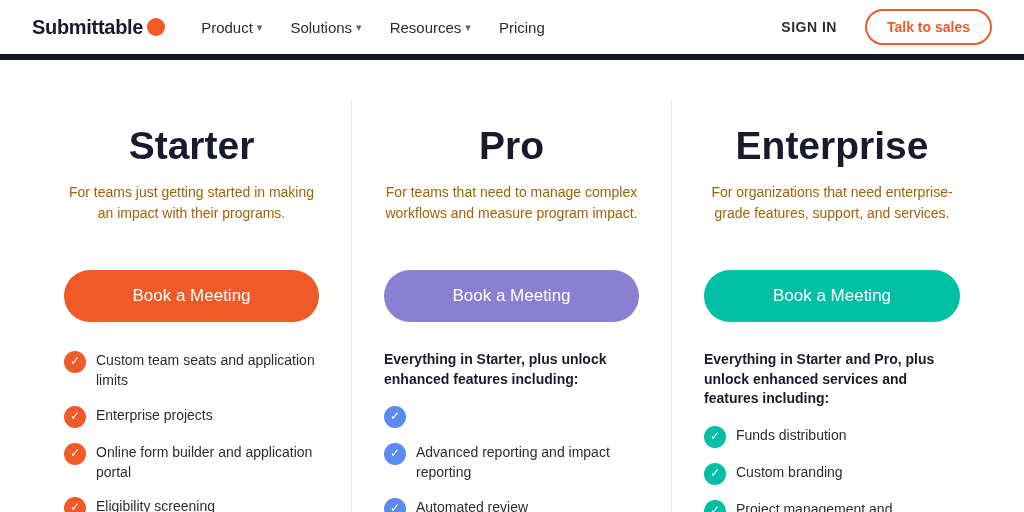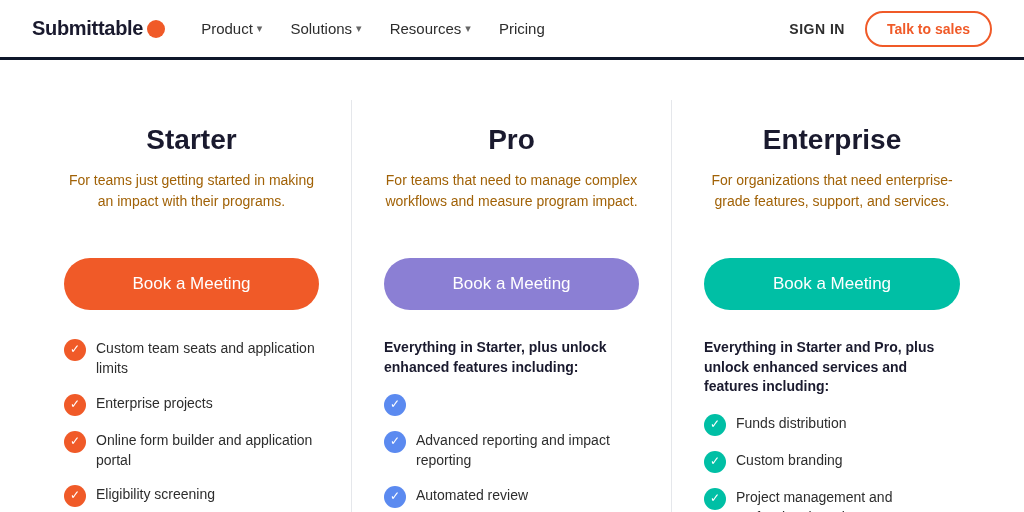"Submittable" .navbar { border-bottom: 3px solid #0f172a -> 6px solid #0f172a }
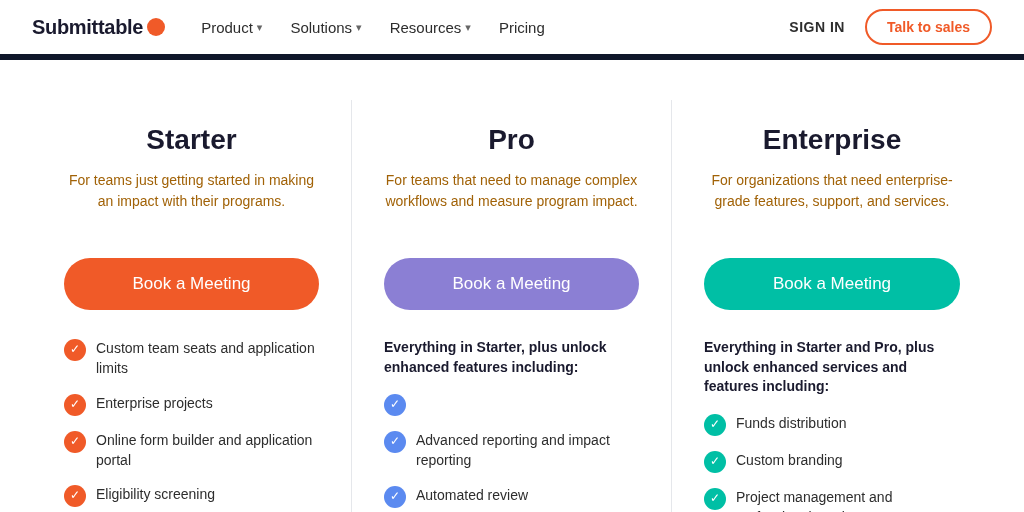"SIGN IN" .navbar-actions { gap: 20px -> 28px }
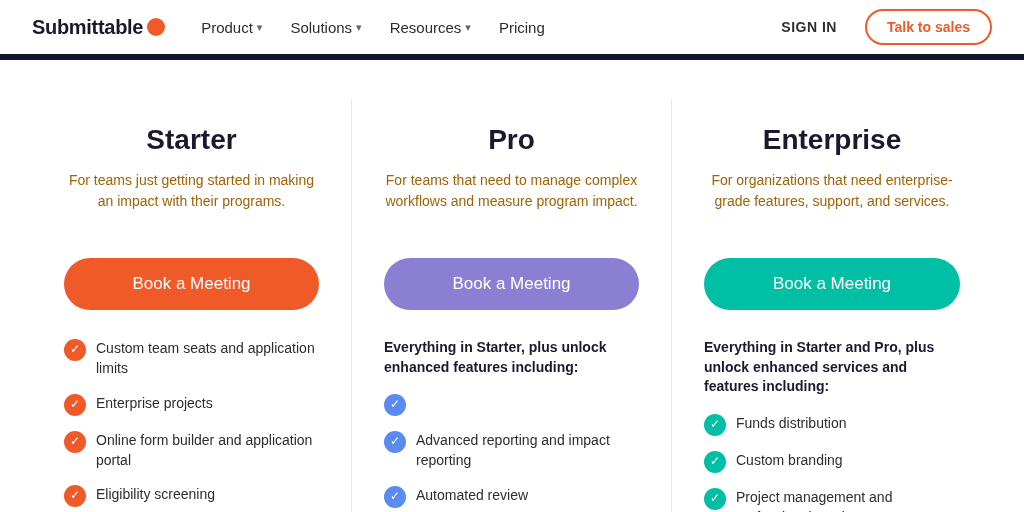"Starter" .plan-title { font-size: 28px -> 39px }
